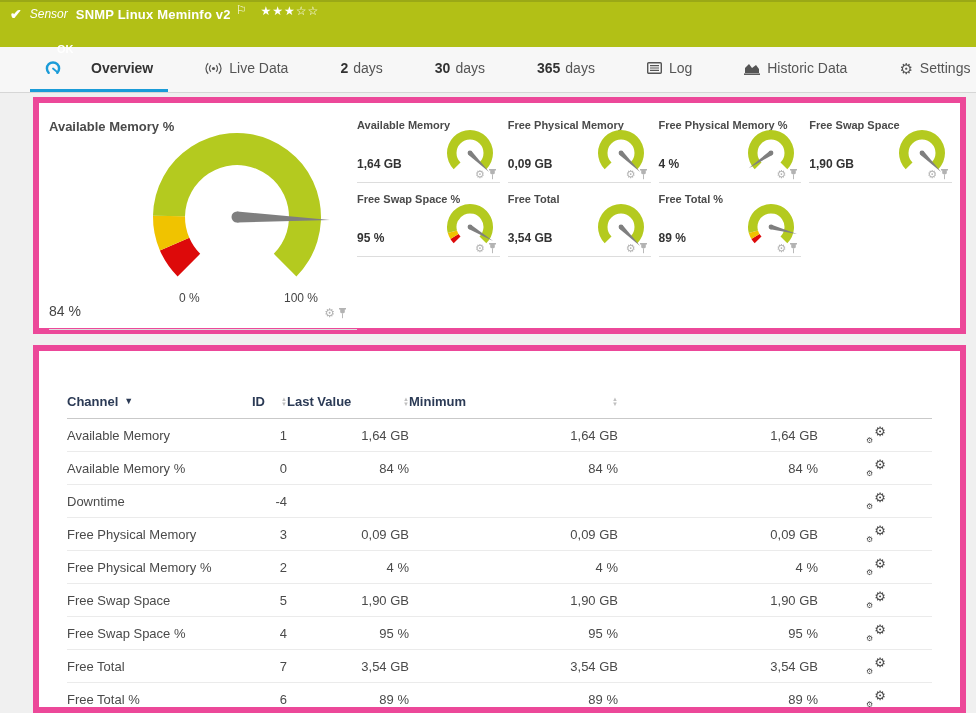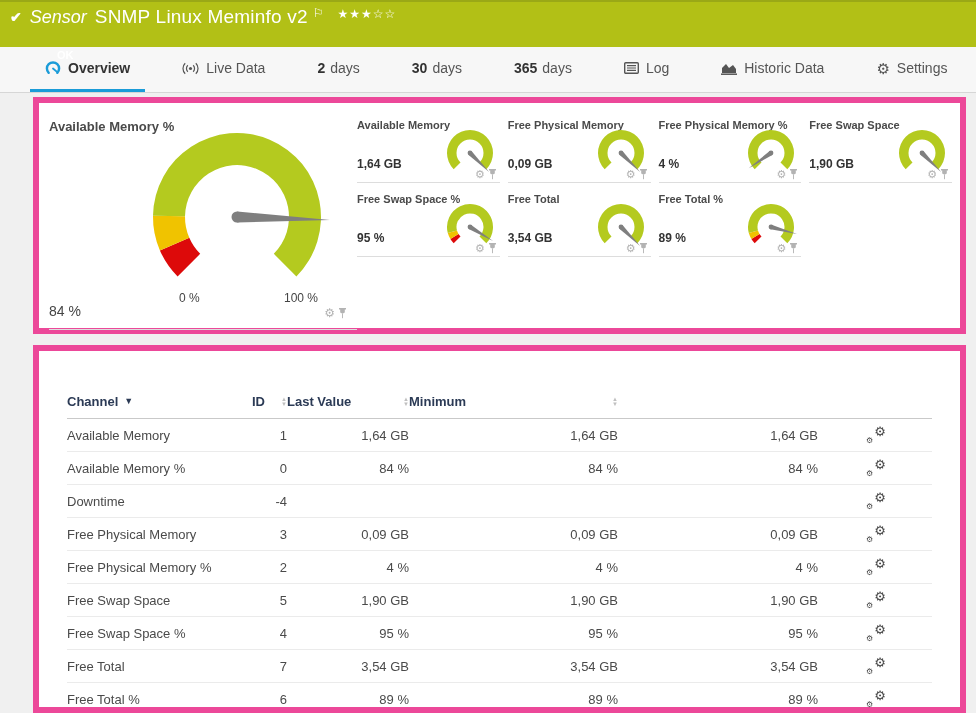"Sensor" .kicker { font-size: 18px -> 12px }
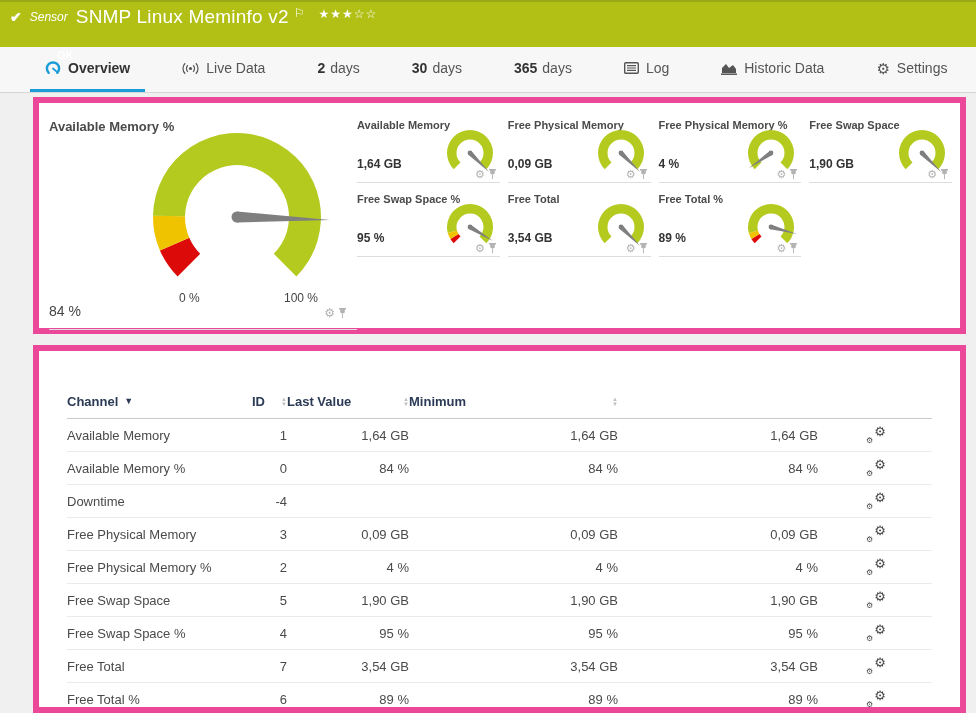"SNMP Linux Meminfo v2" .sensor-title { font-size: 19px -> 13px; font-weight: normal -> bold }
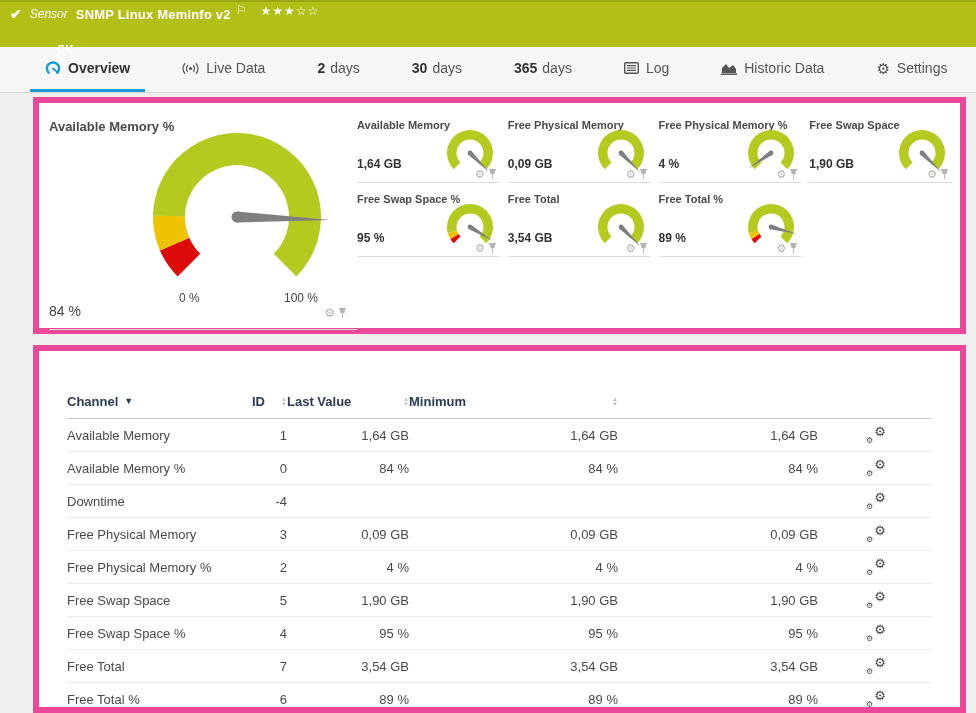"Overview" .tab.active { gap: none -> 23px }
